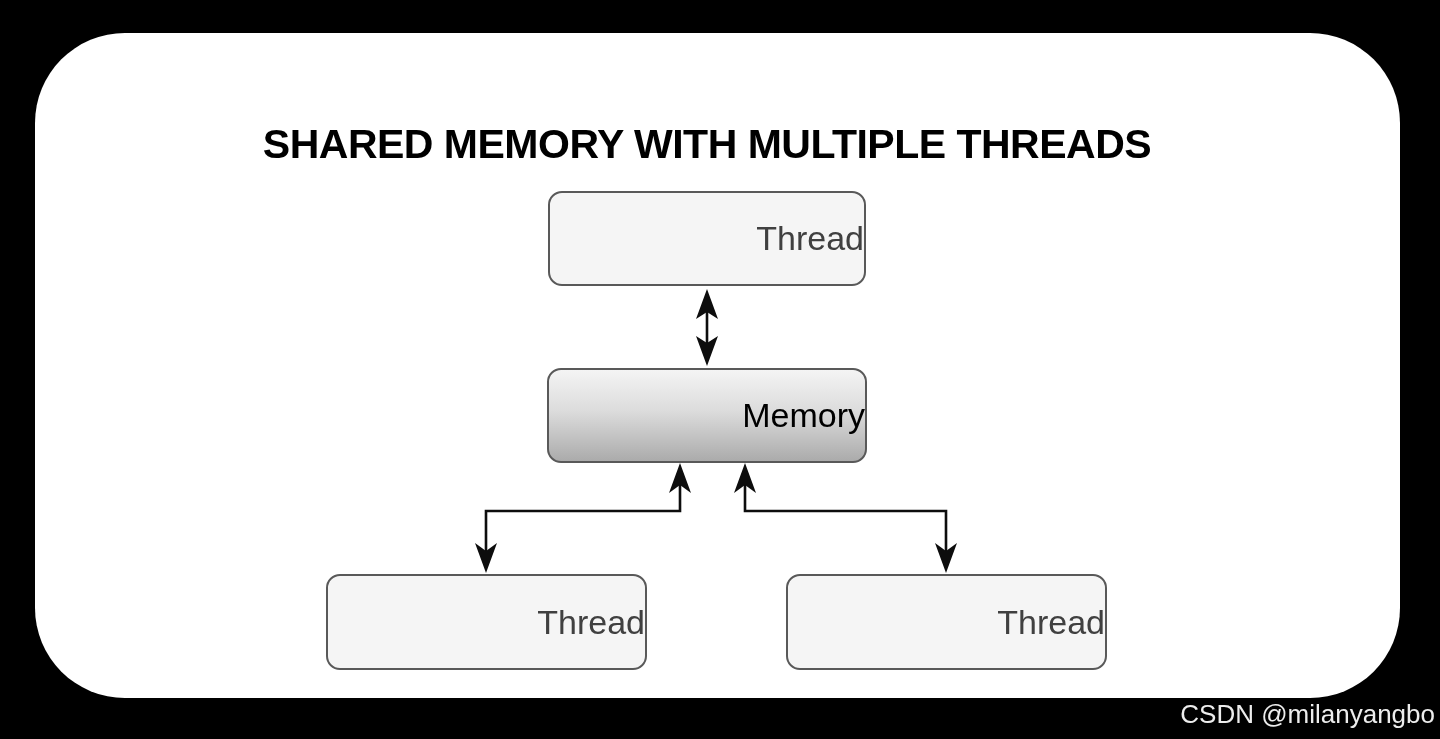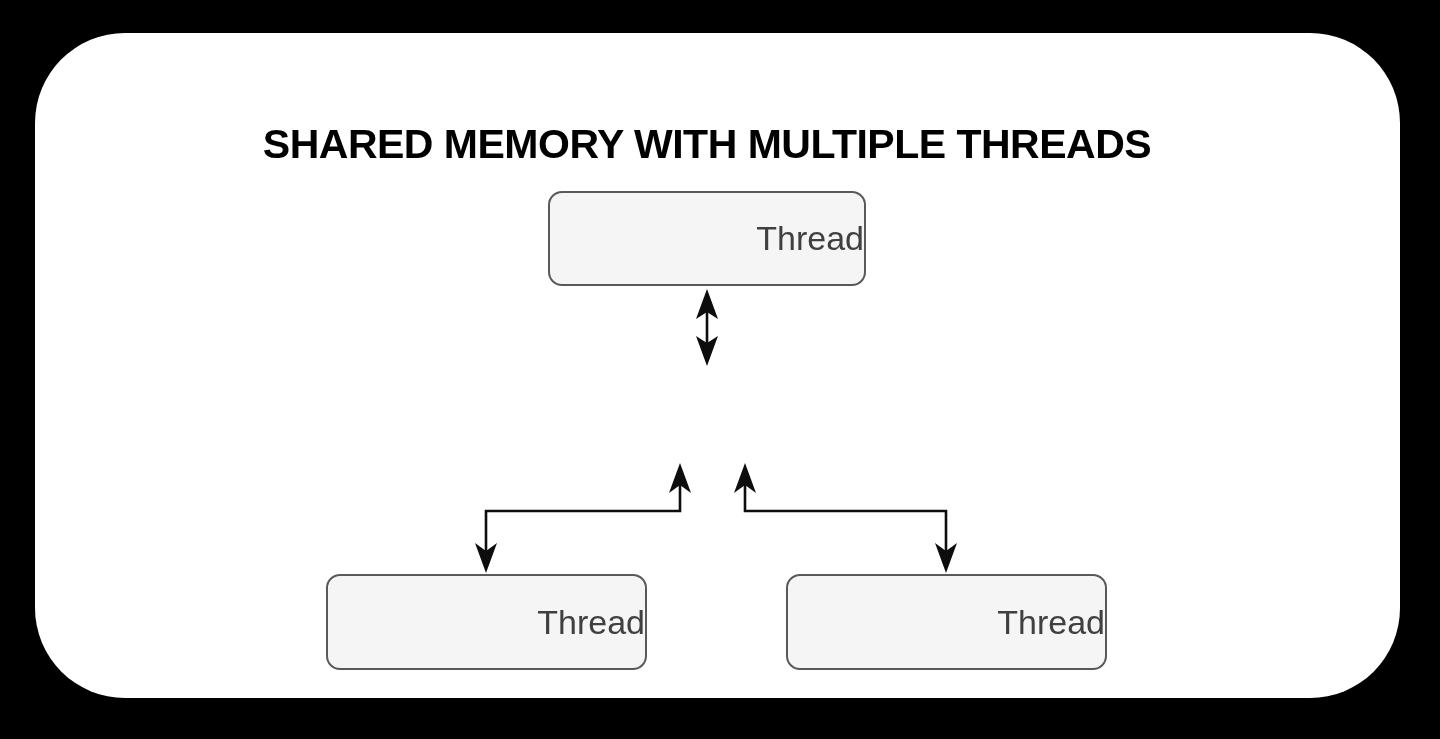"Memory" div.node { html: none -> <div> <span>Memory</span> </div> }
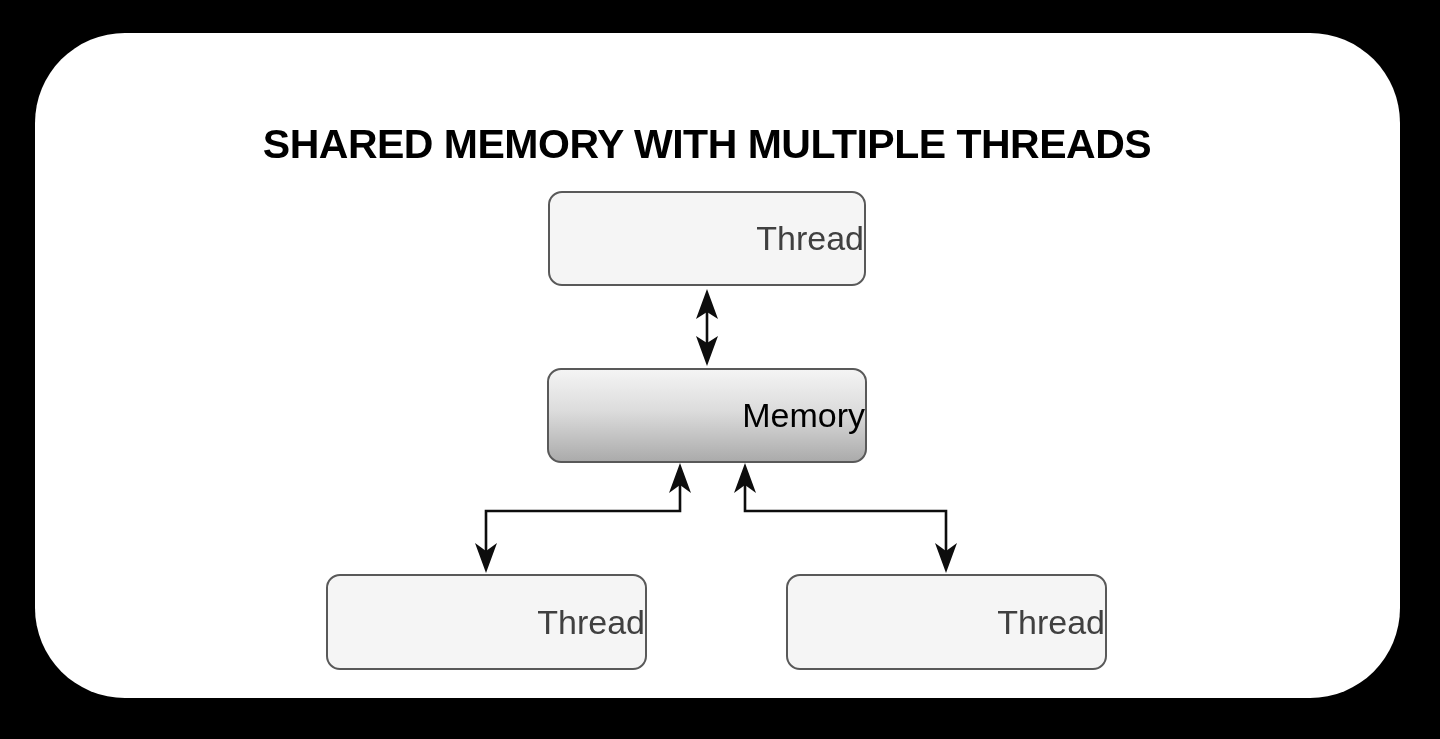"CSDN @milanyangbo" div.watermark { html: none -> <div>CSDN @milanyangbo</div> }
